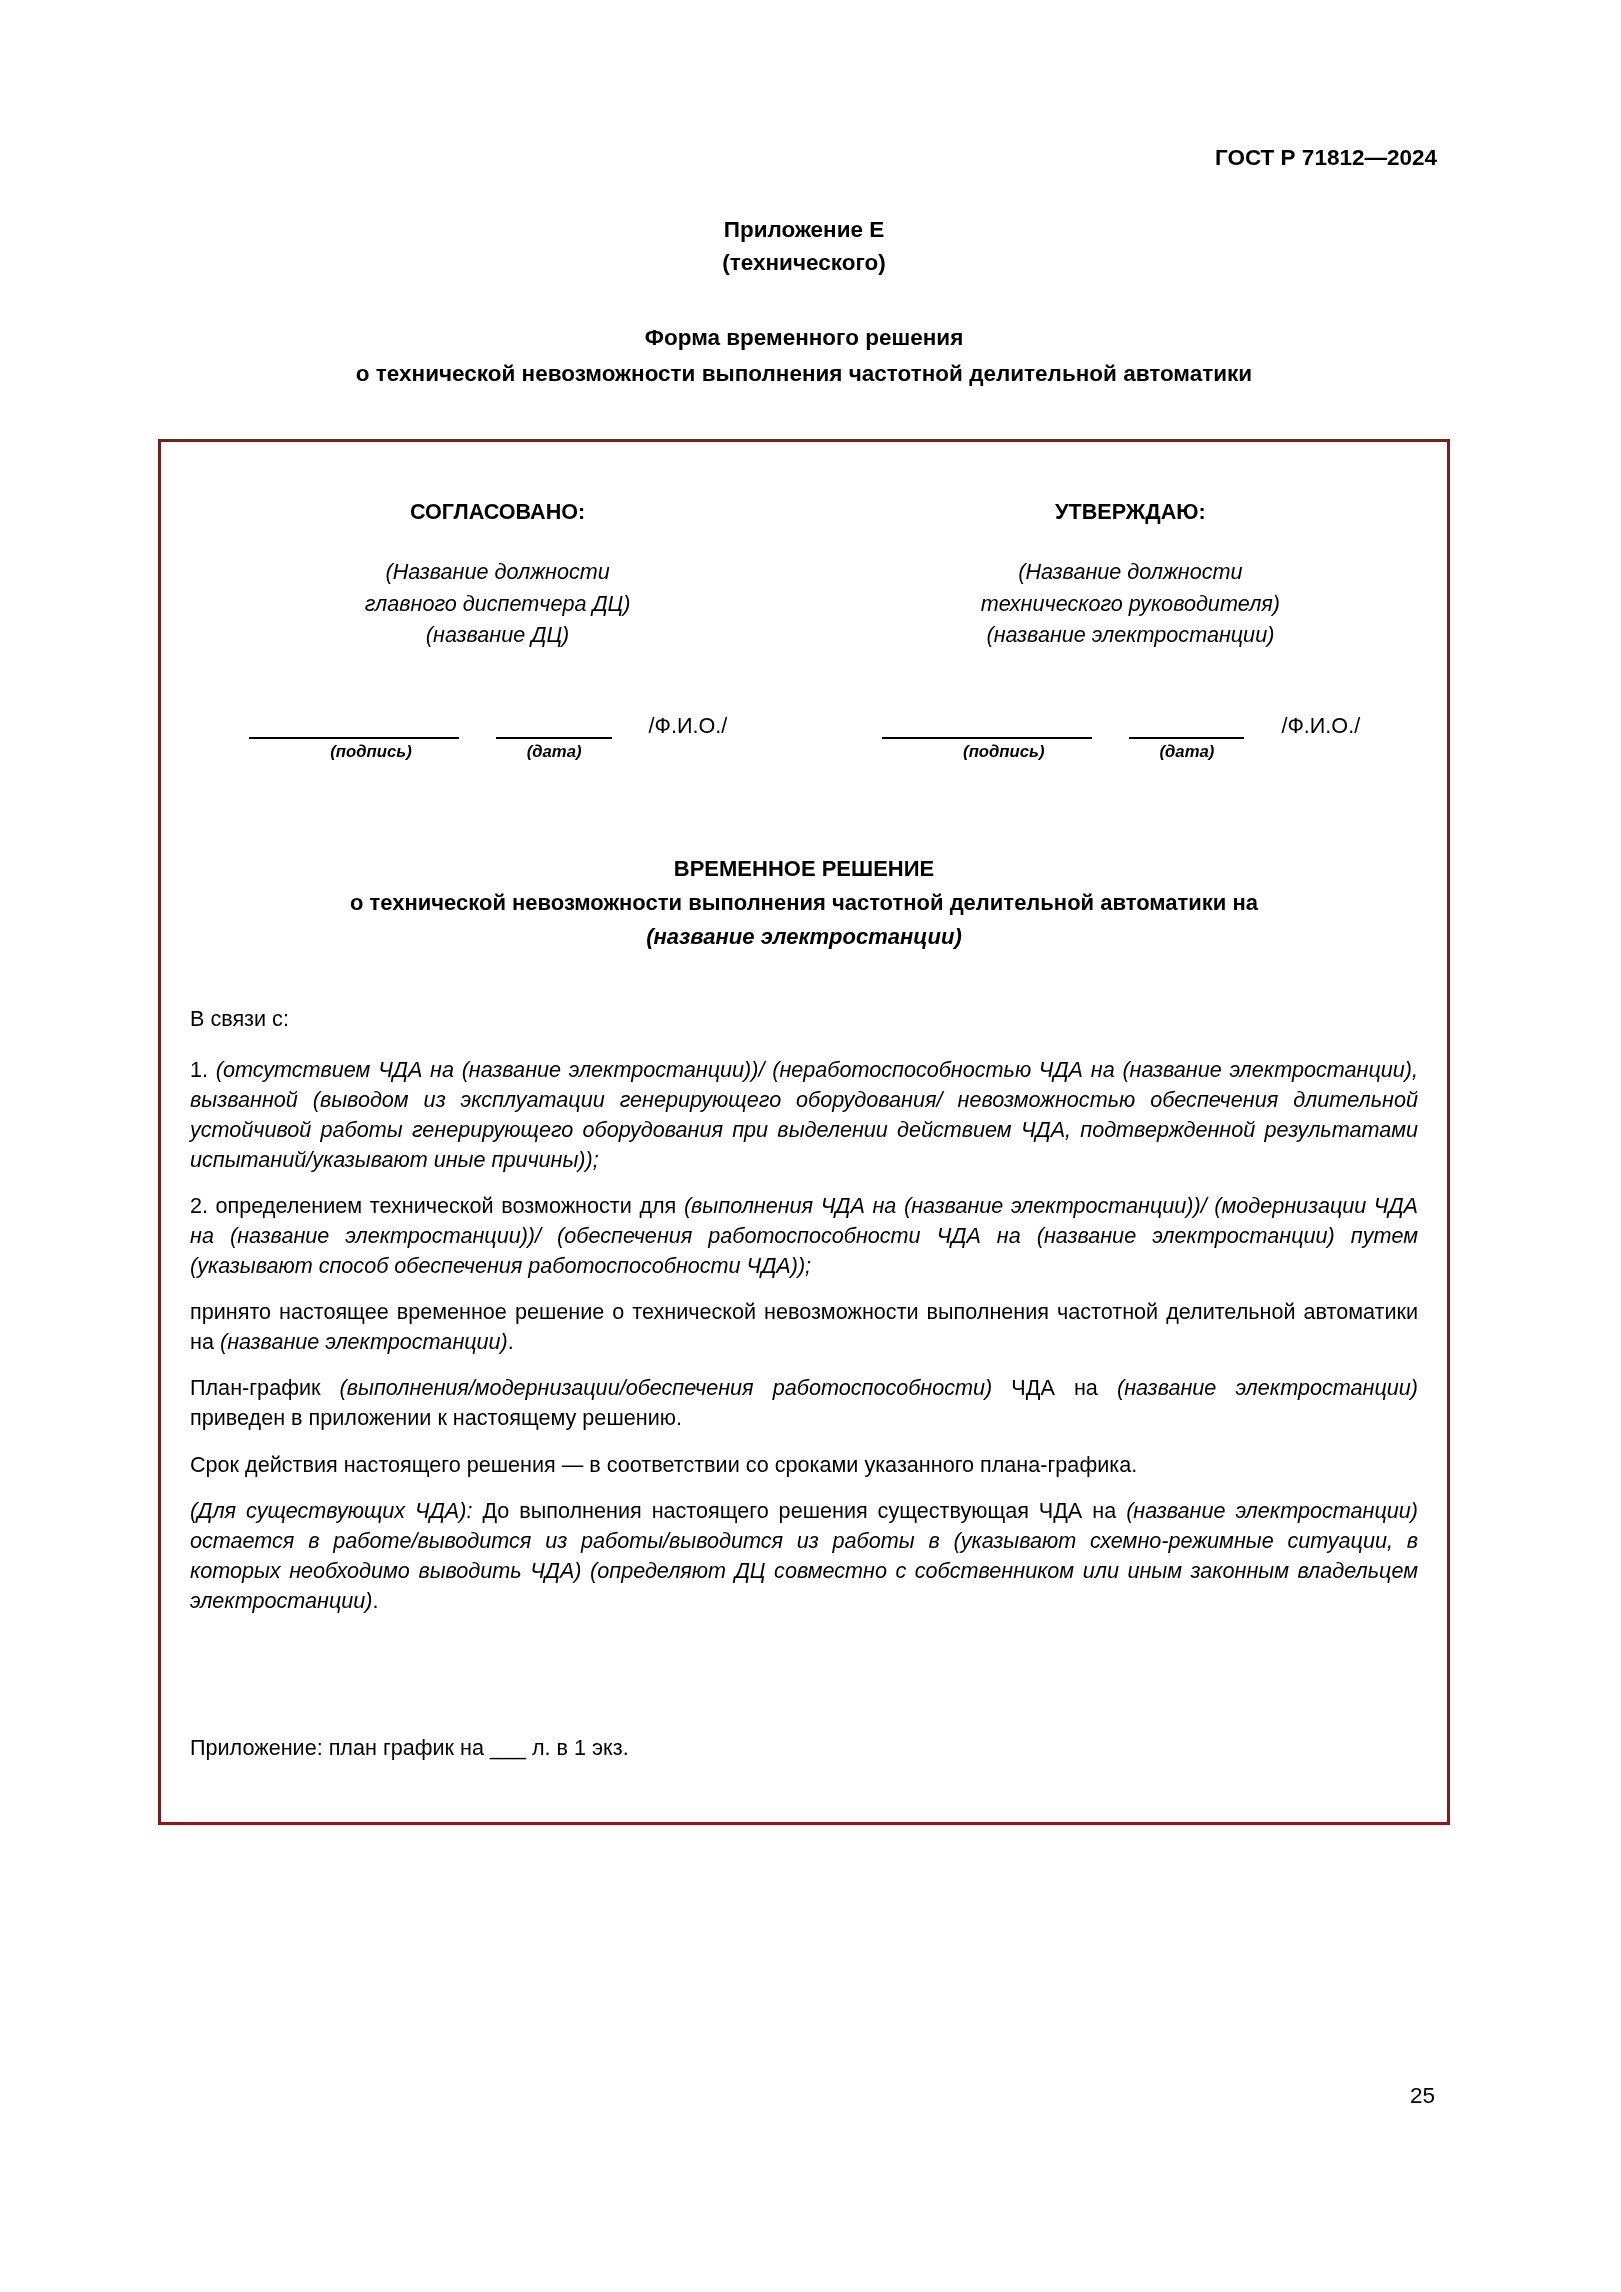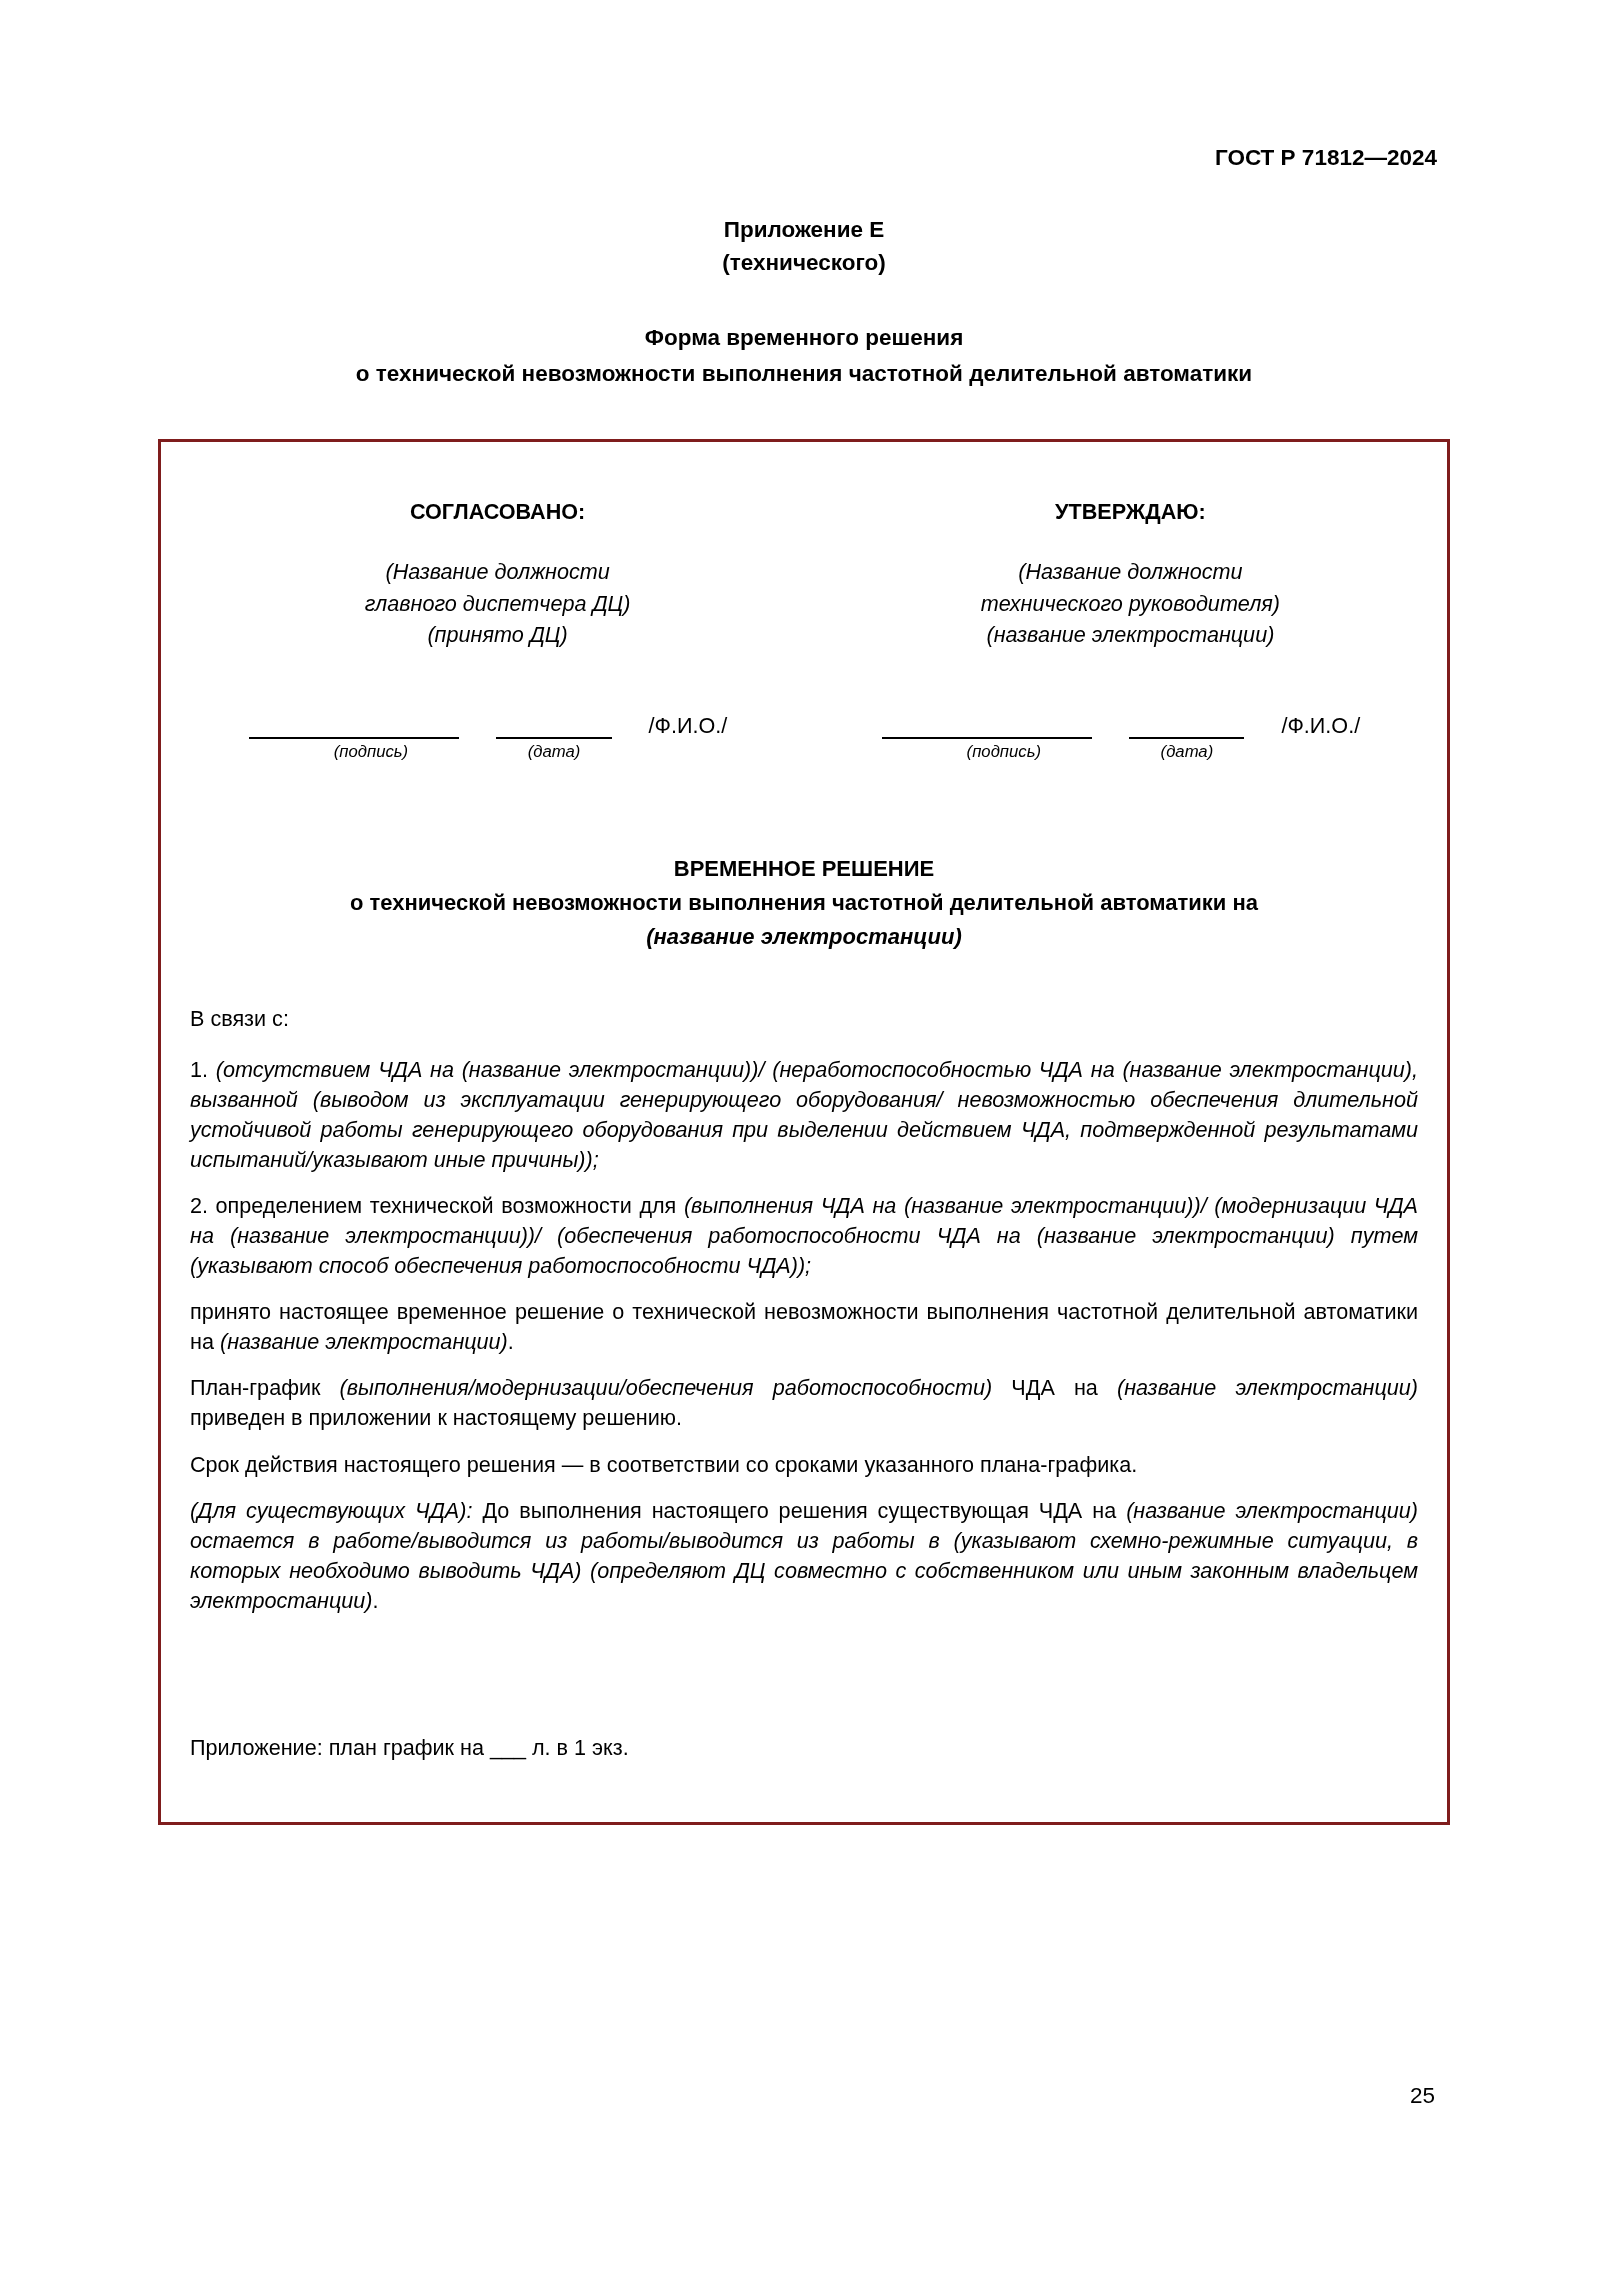"(принято ДЦ)" div { text: принято -> название }
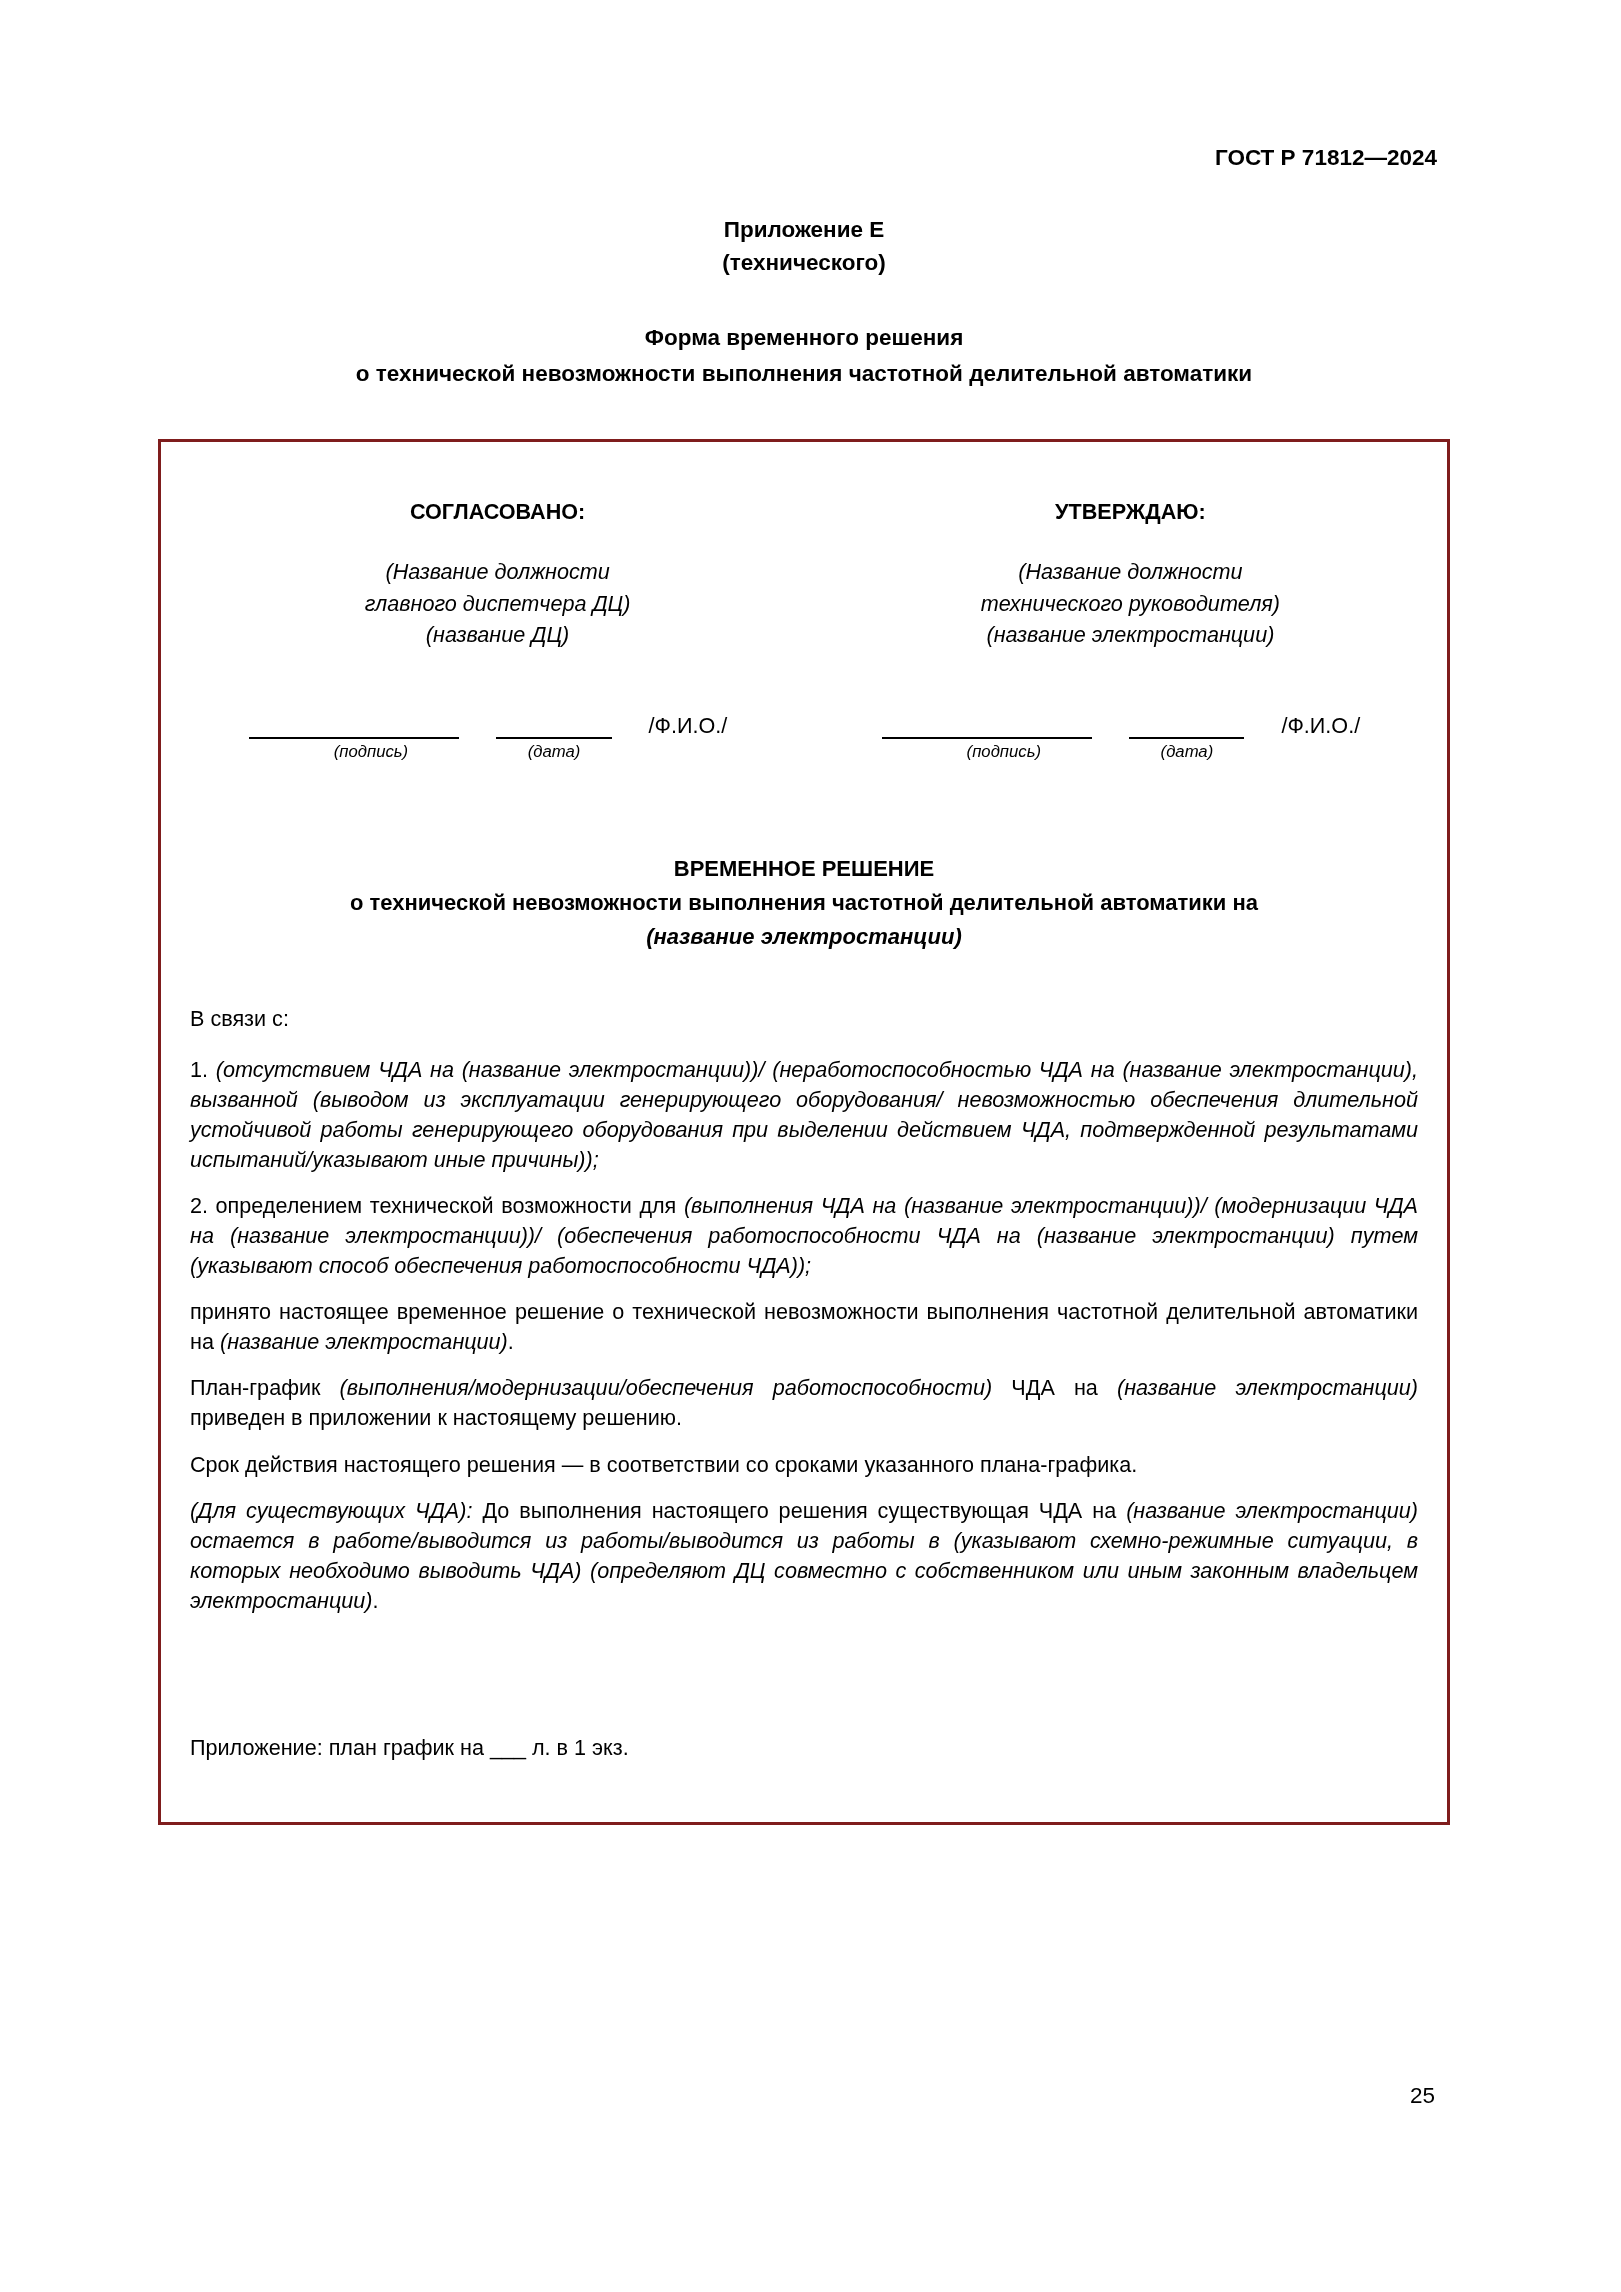"(подпись)" .sig-labels { font-weight: none -> bold }
